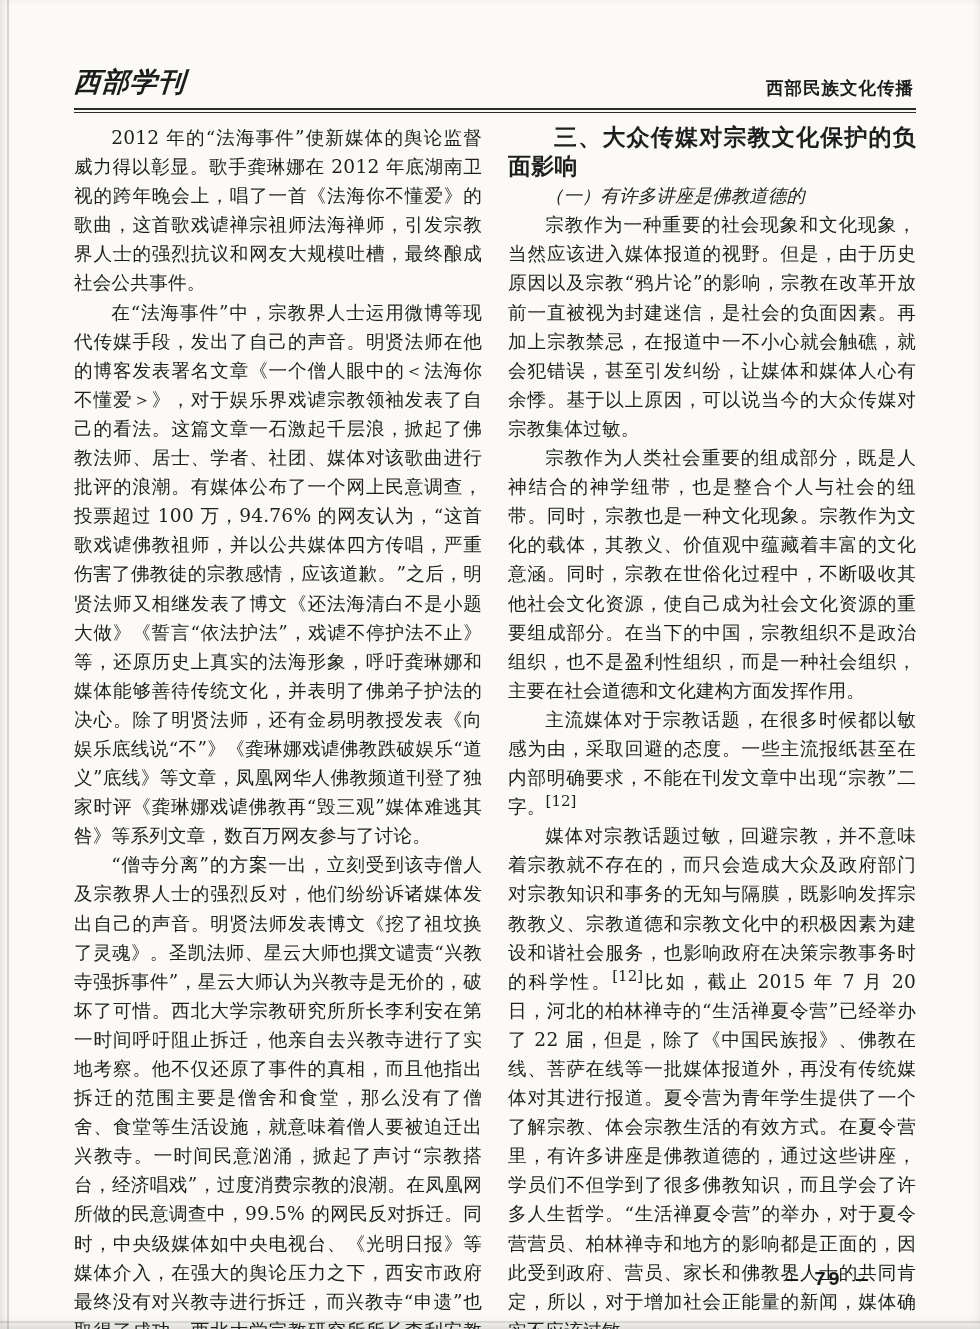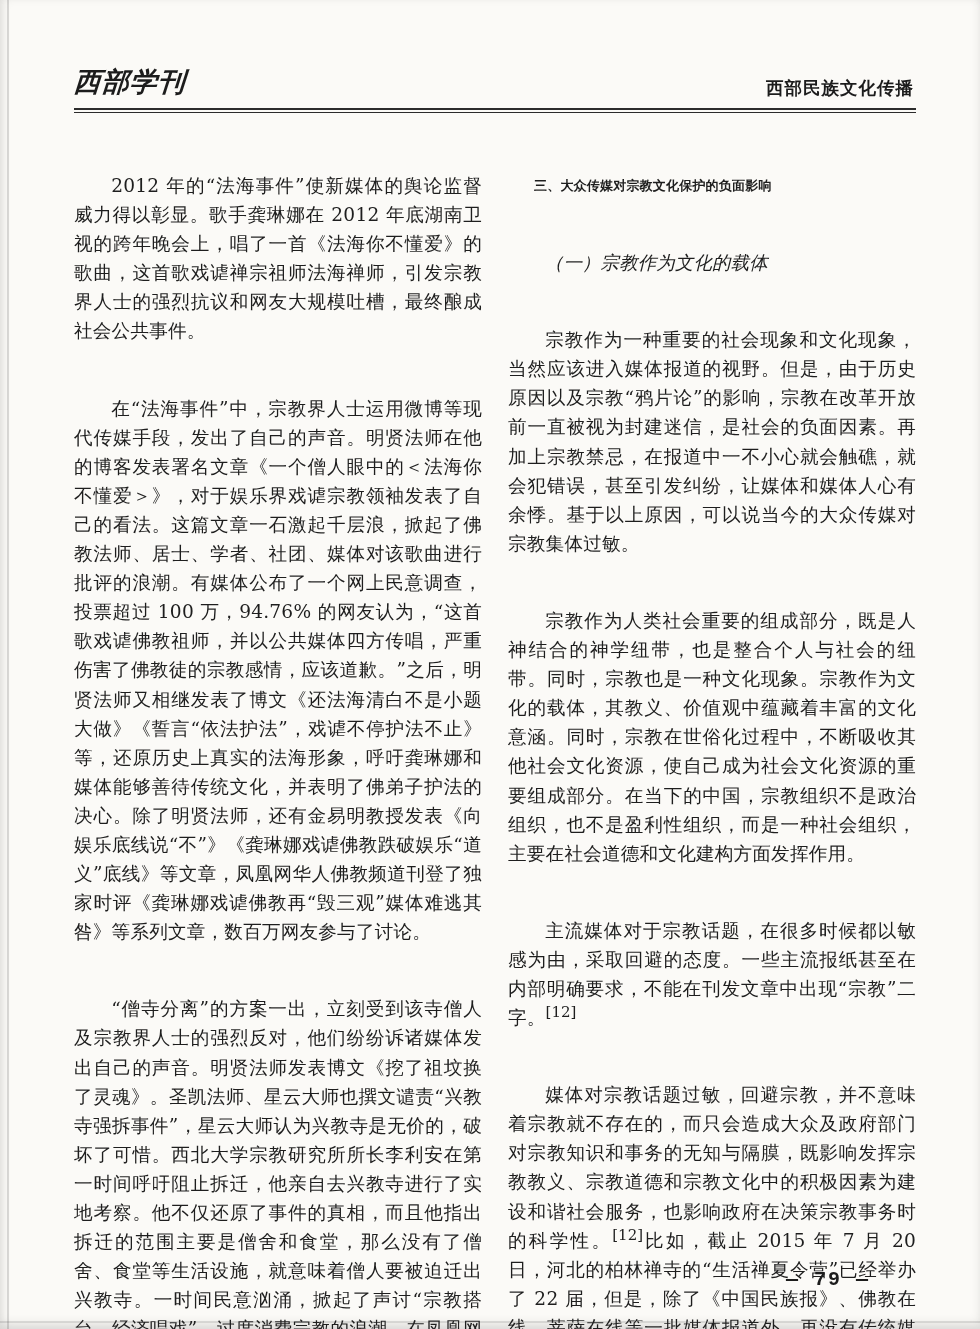"2012 年的“法海事件”使新媒体的舆论监督威力得以彰显。歌手龚琳娜在 2012" .col p { margin-top: 48px -> none }
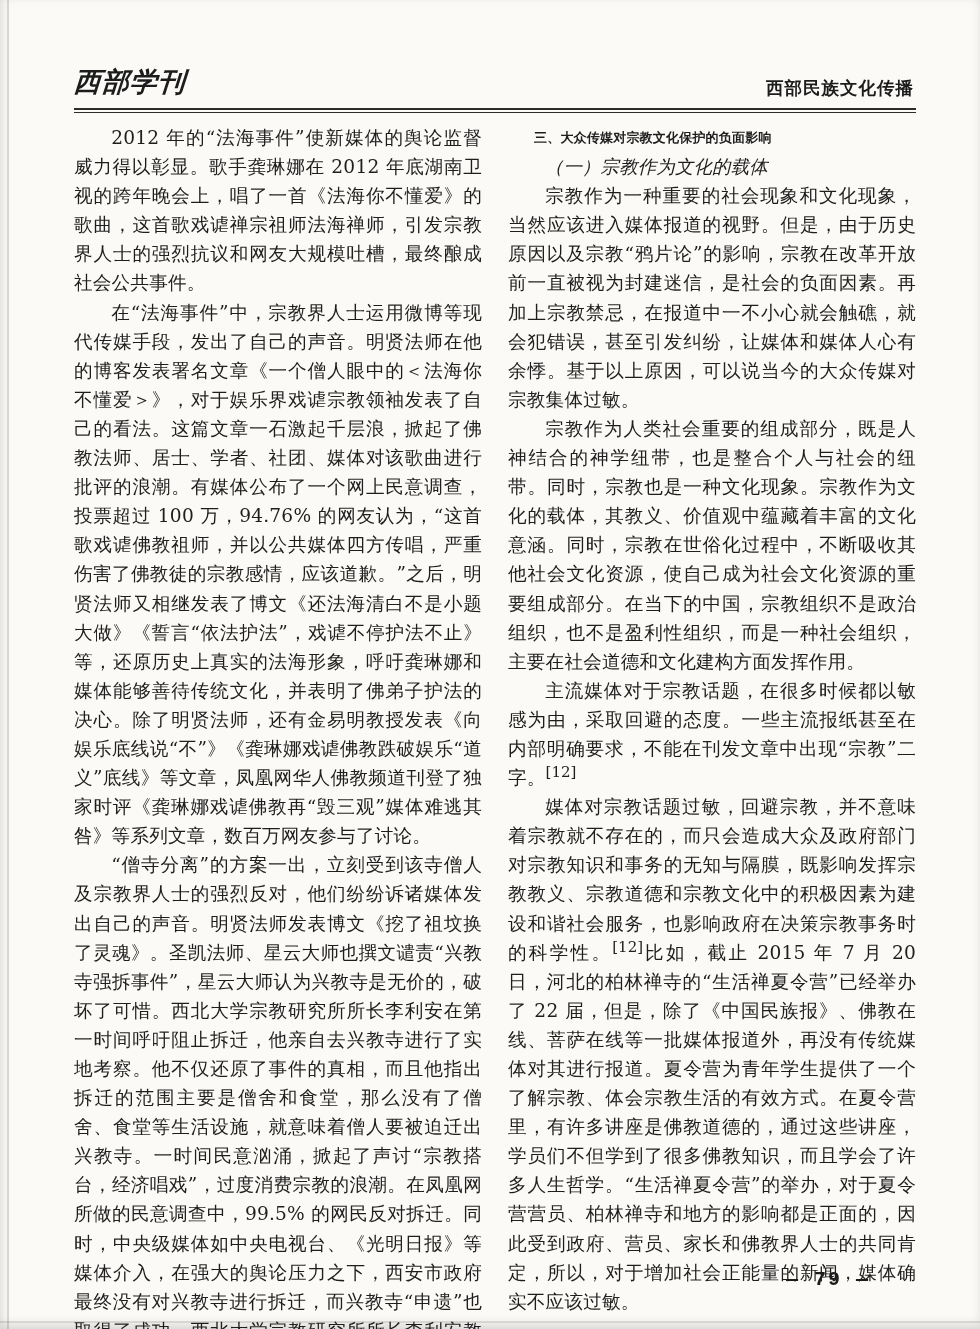"三、大众传媒对宗教文化保护的负面影响" .col p.heading { font-size: 13px -> 23px }
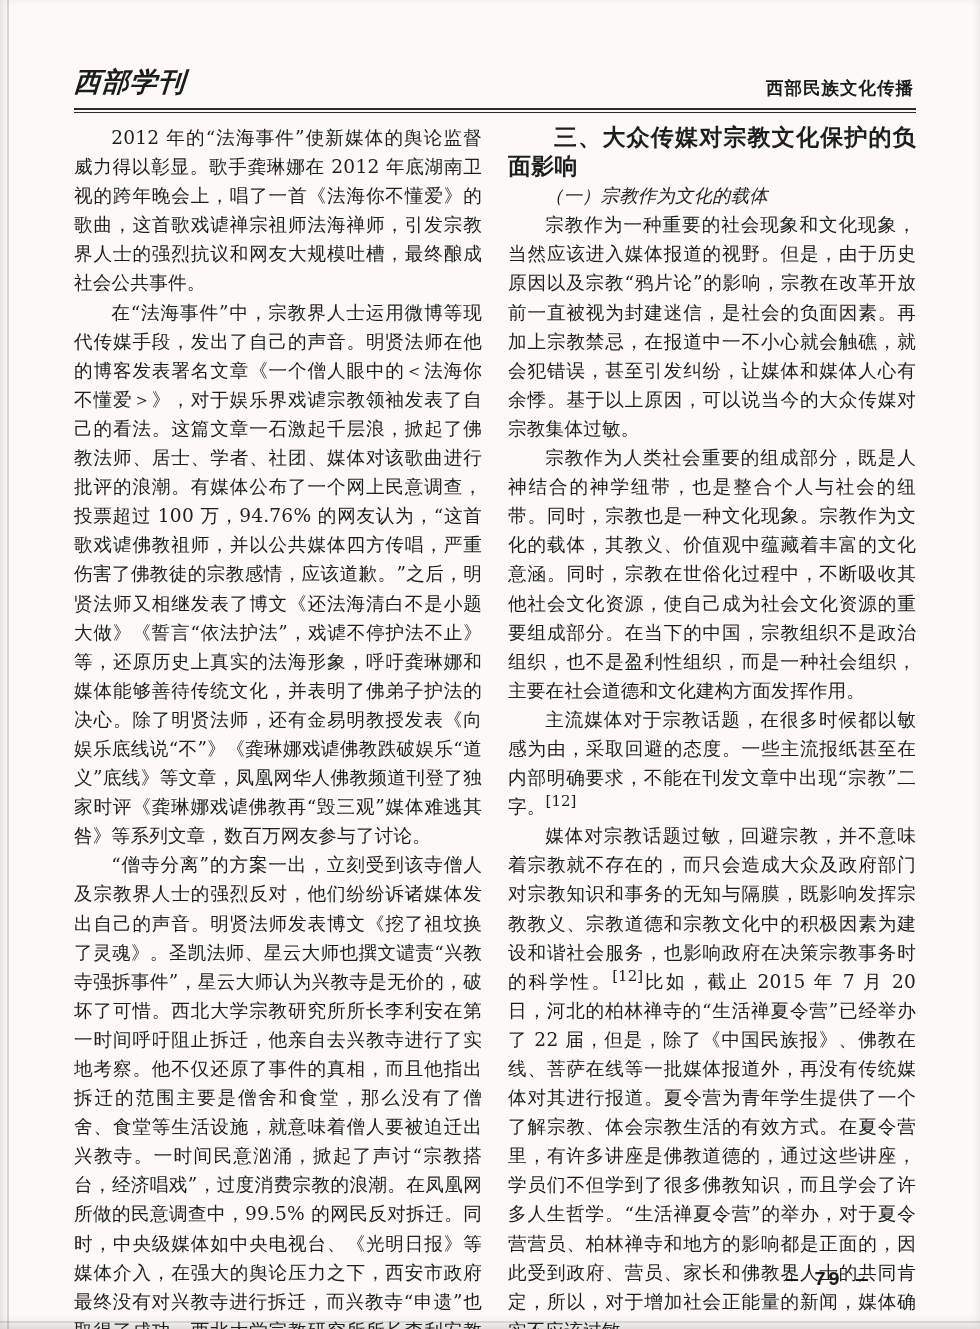"（一）宗教作为文化的载体" p.subheading { text: 宗教作为文化的载体 -> 有许多讲座是佛教道德的 }
